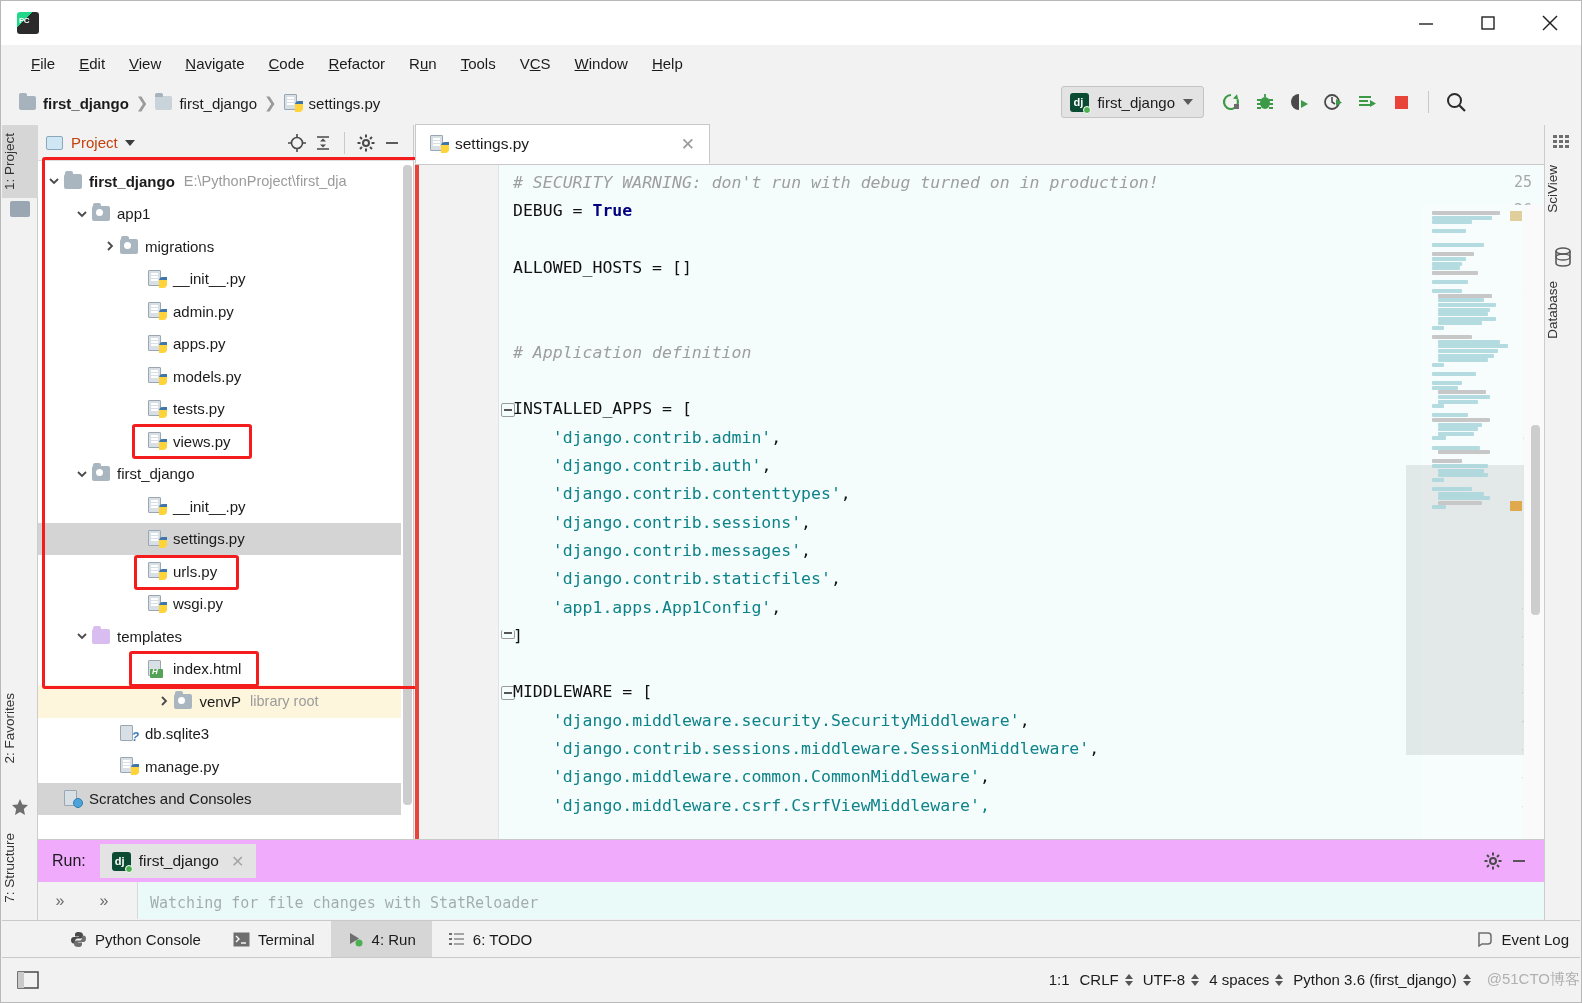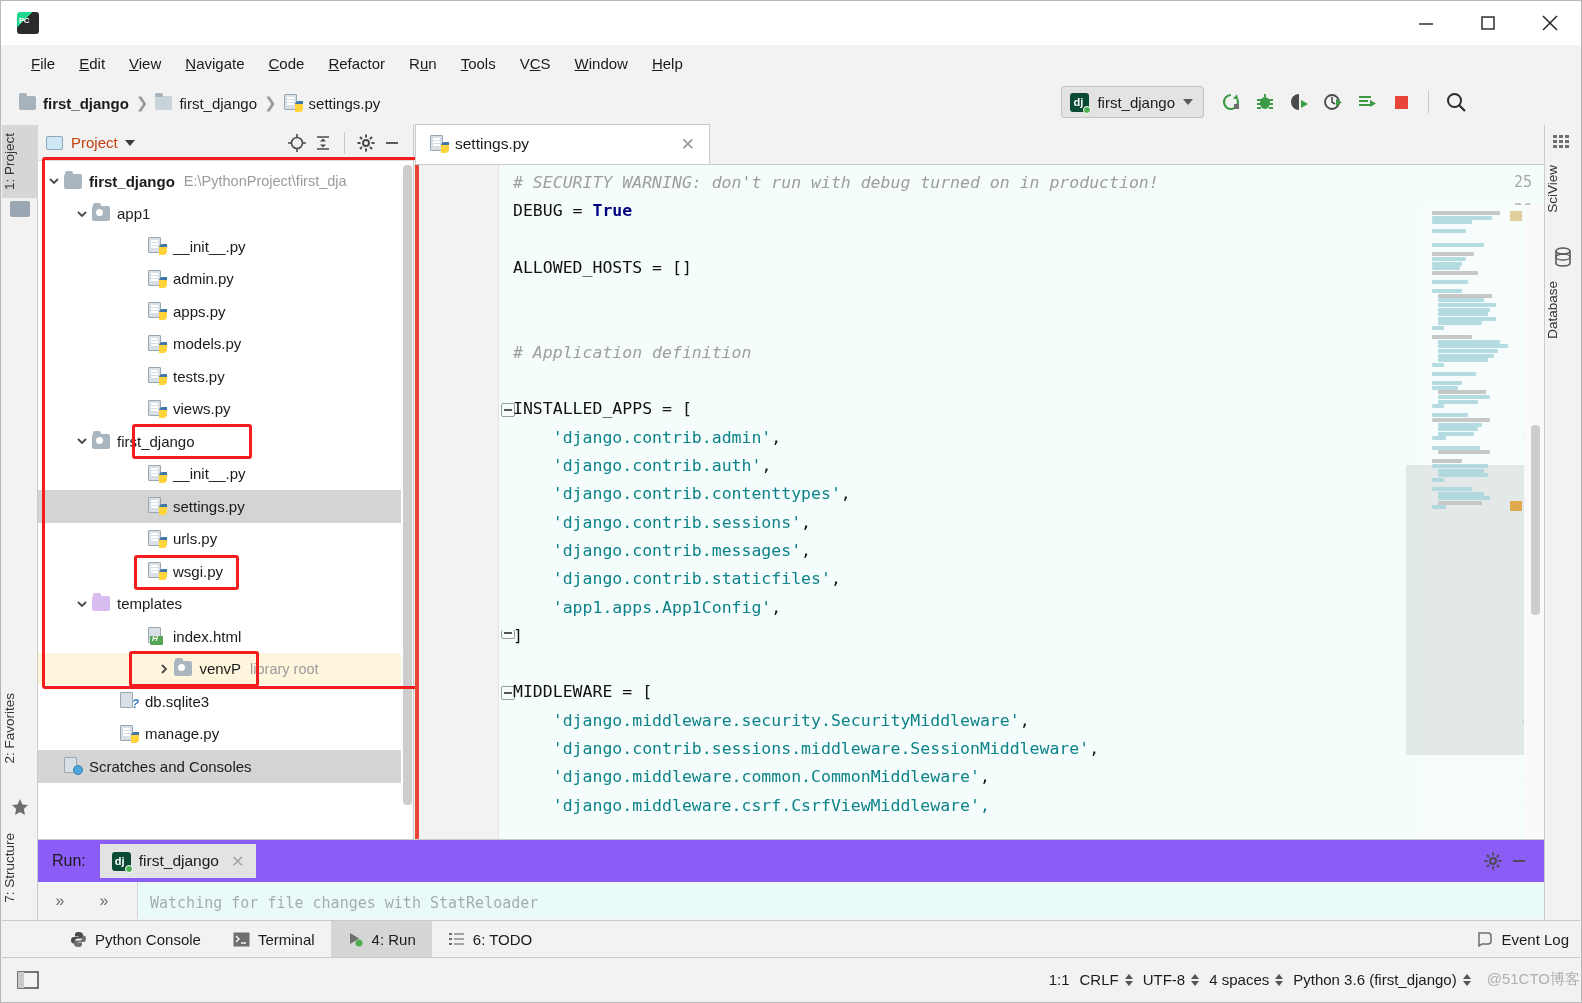"migrations" div.trow { html: none -> <div> <span></span> <span> <svg> <path></path> </svg> </span> <span></span> <span>migrations</span> </div> }
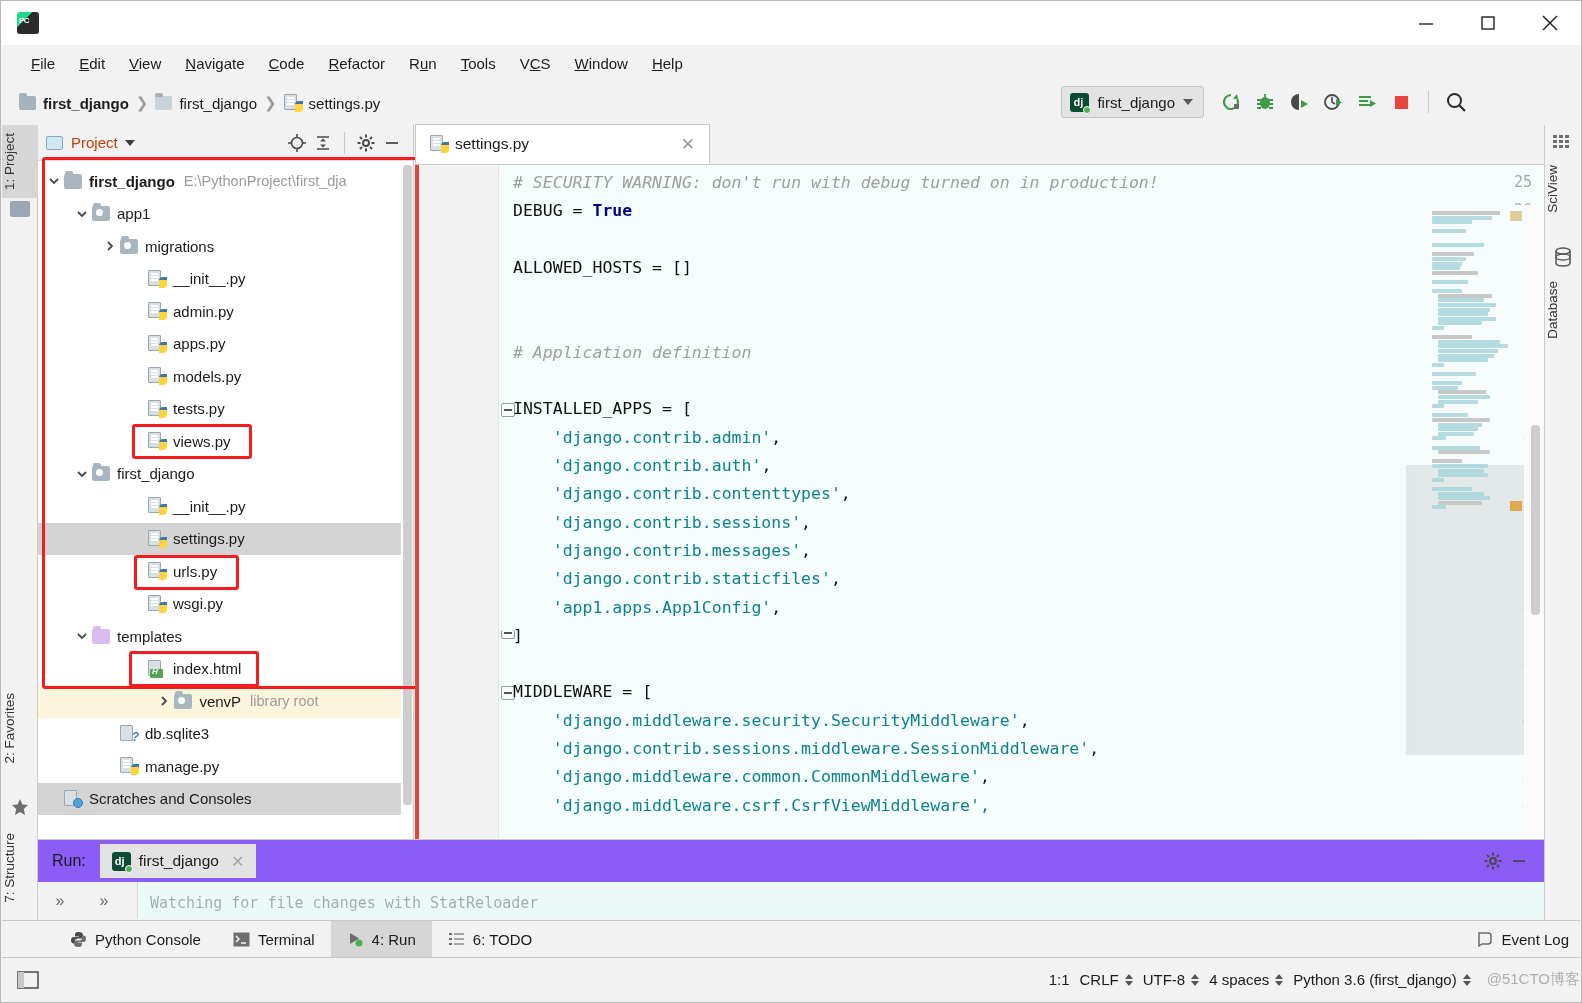"Run:" .runpanel { background: #8b5cf6 -> #f0abfc }
